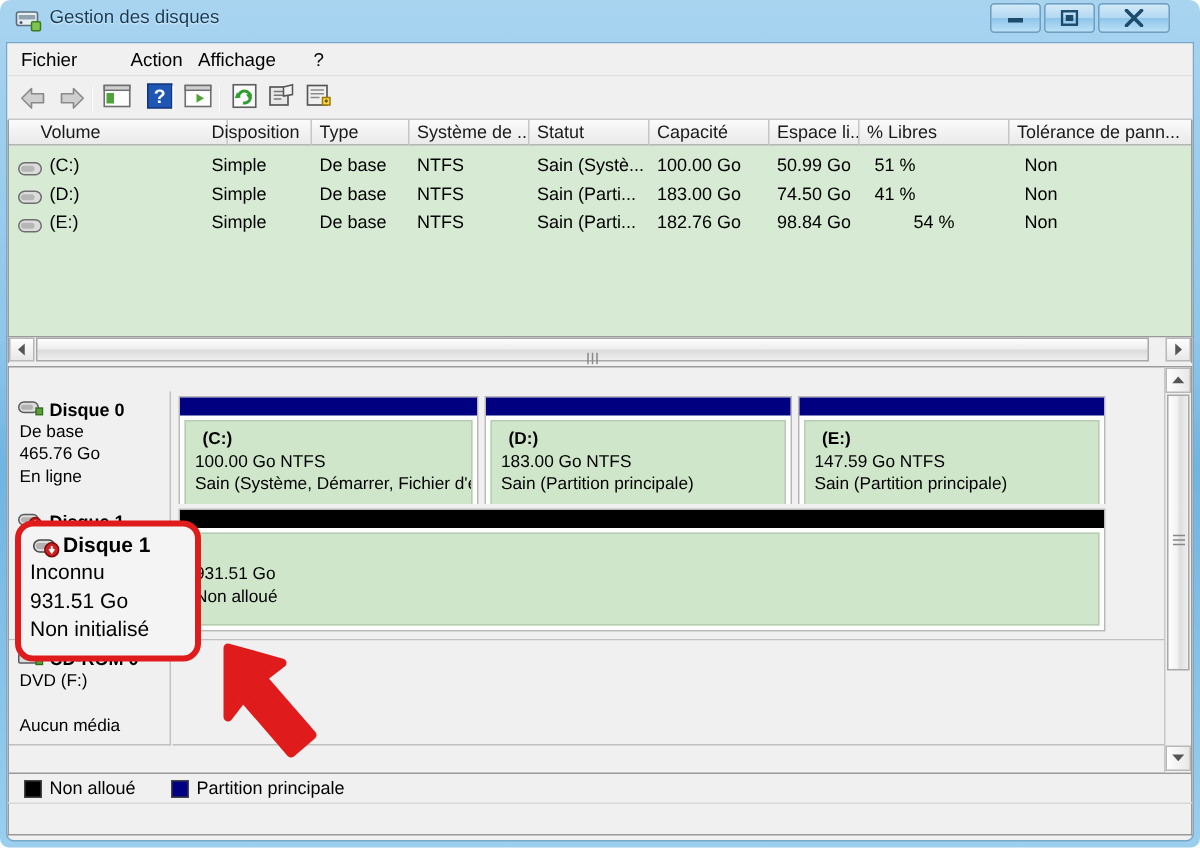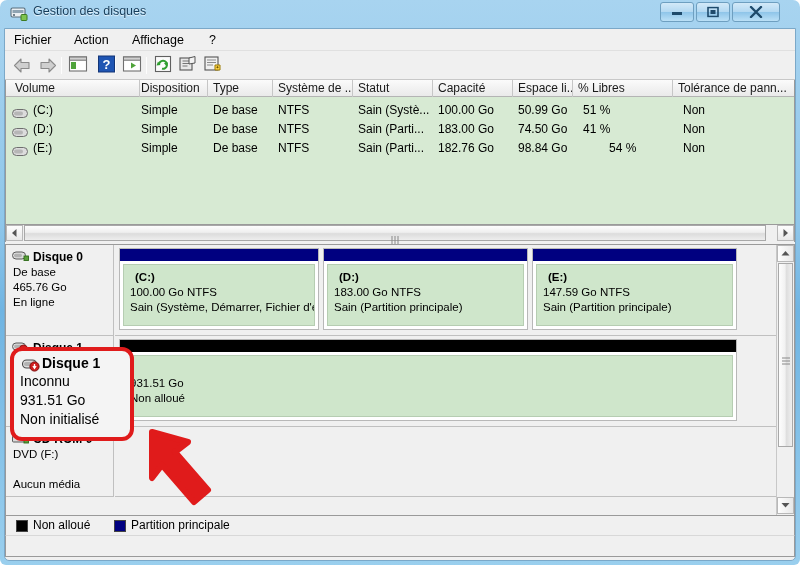"Action" span.menu-item { left: 63px -> 76px }
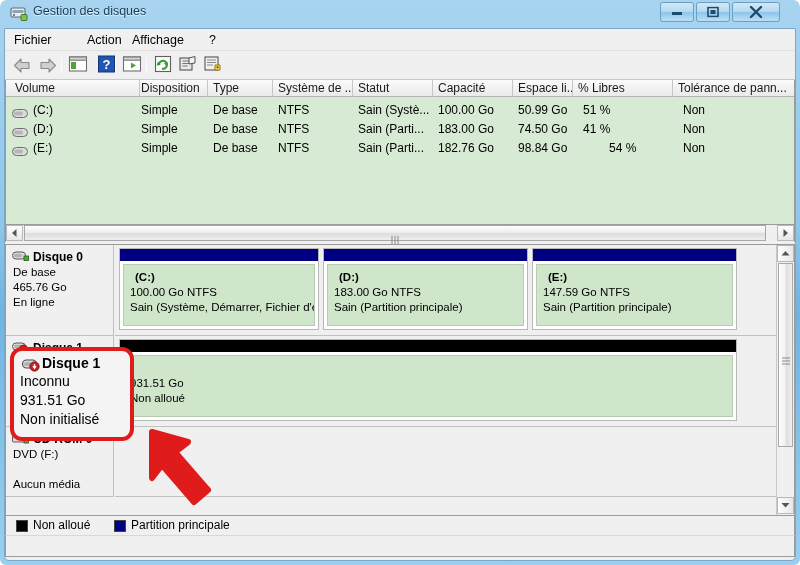"Volume" span.colh { left: 4px -> 16px }
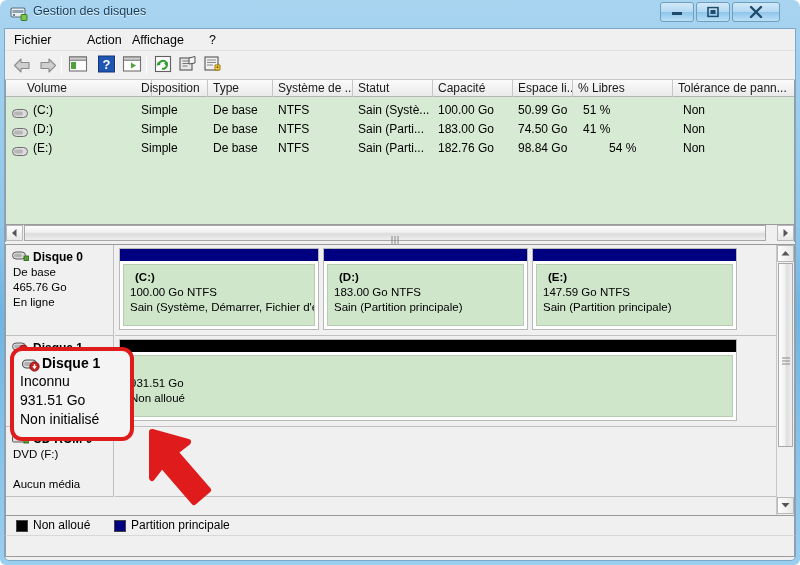"Disque 0" div.disk-row { top: 0 -> 16px }
